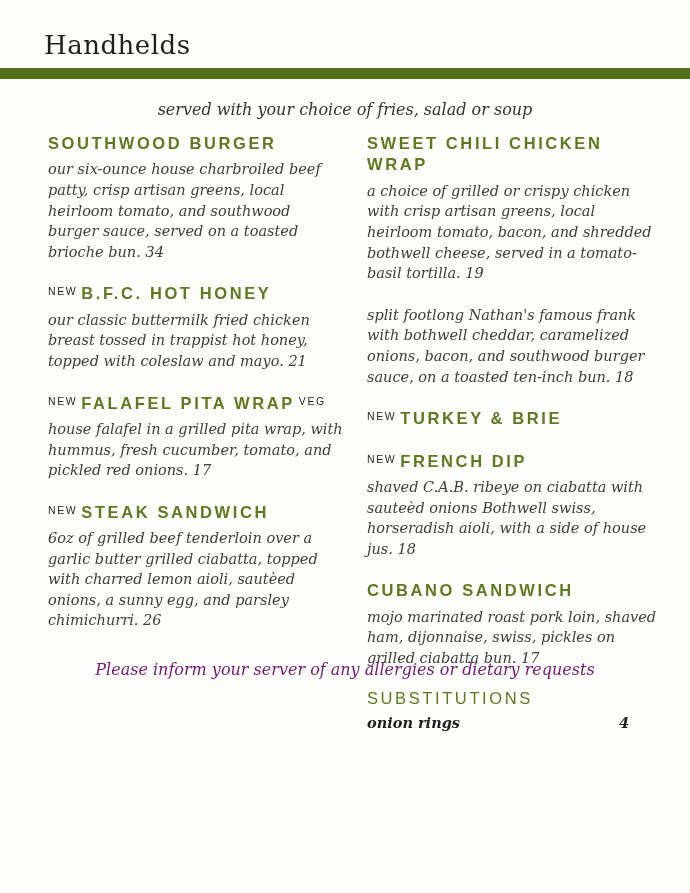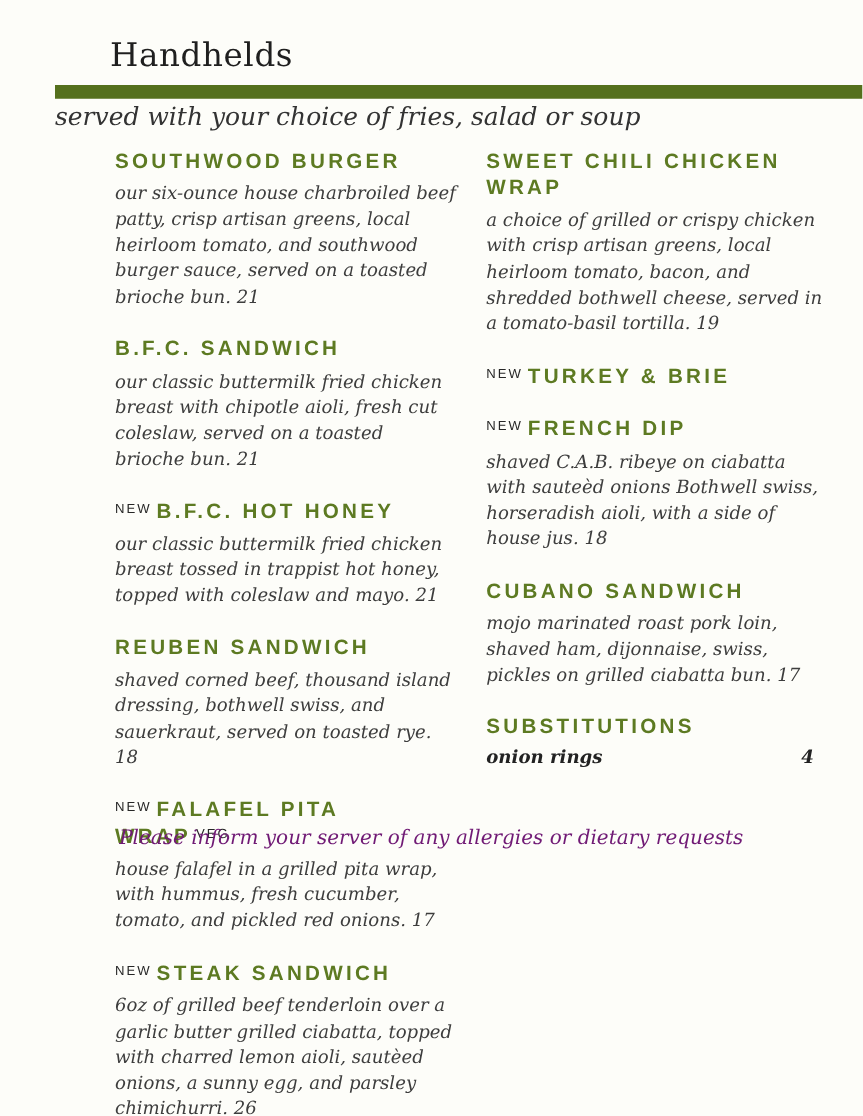"Handhelds" .page { padding-left: 44px -> none }
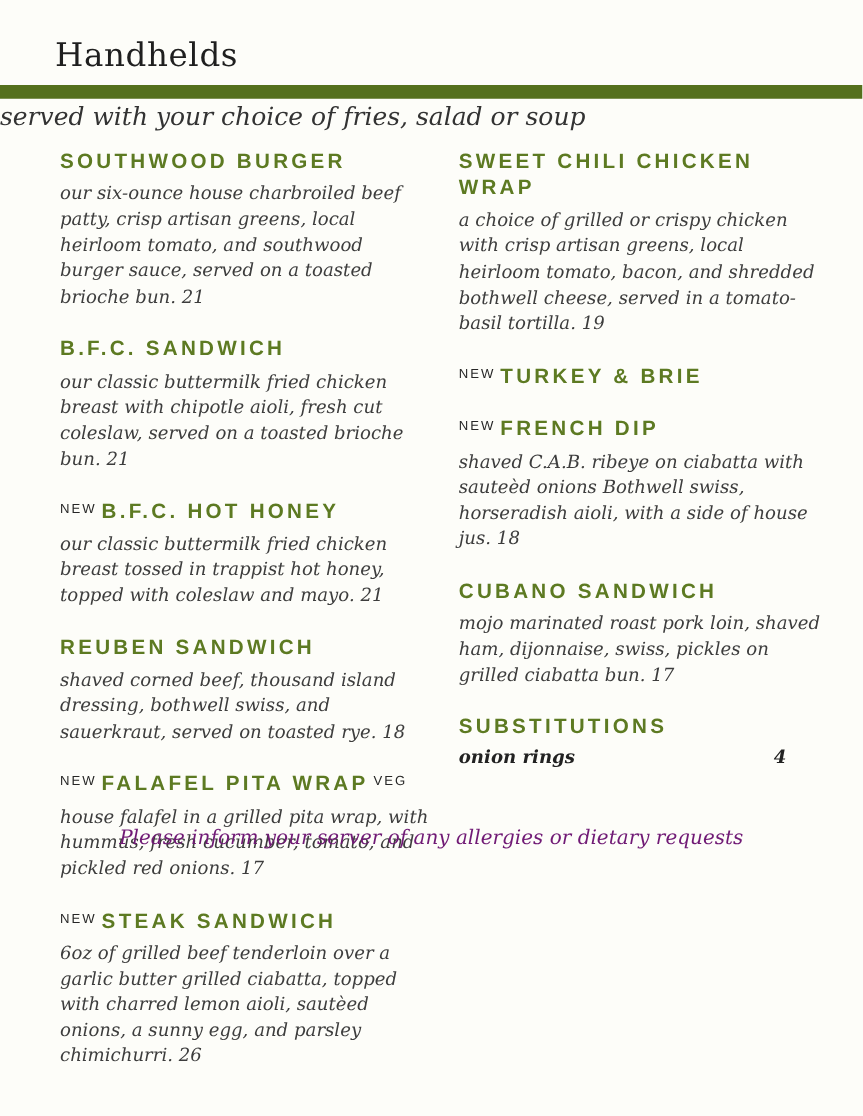"served with your choice of" .subtitle { font-size: 20px -> 16px; margin-top: 2px -> 21px; text-align: none -> center }
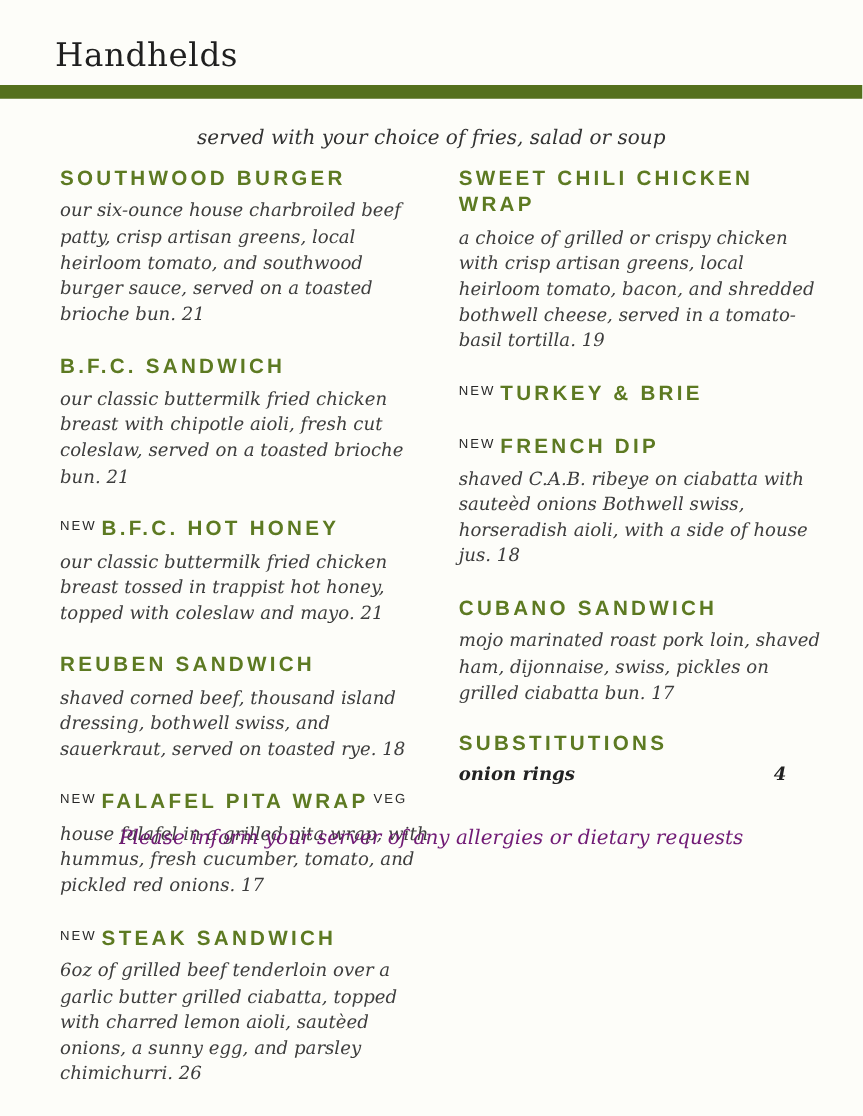"our six-ounce house charbroiled beef" p.item-desc { text: 21 -> 34 }
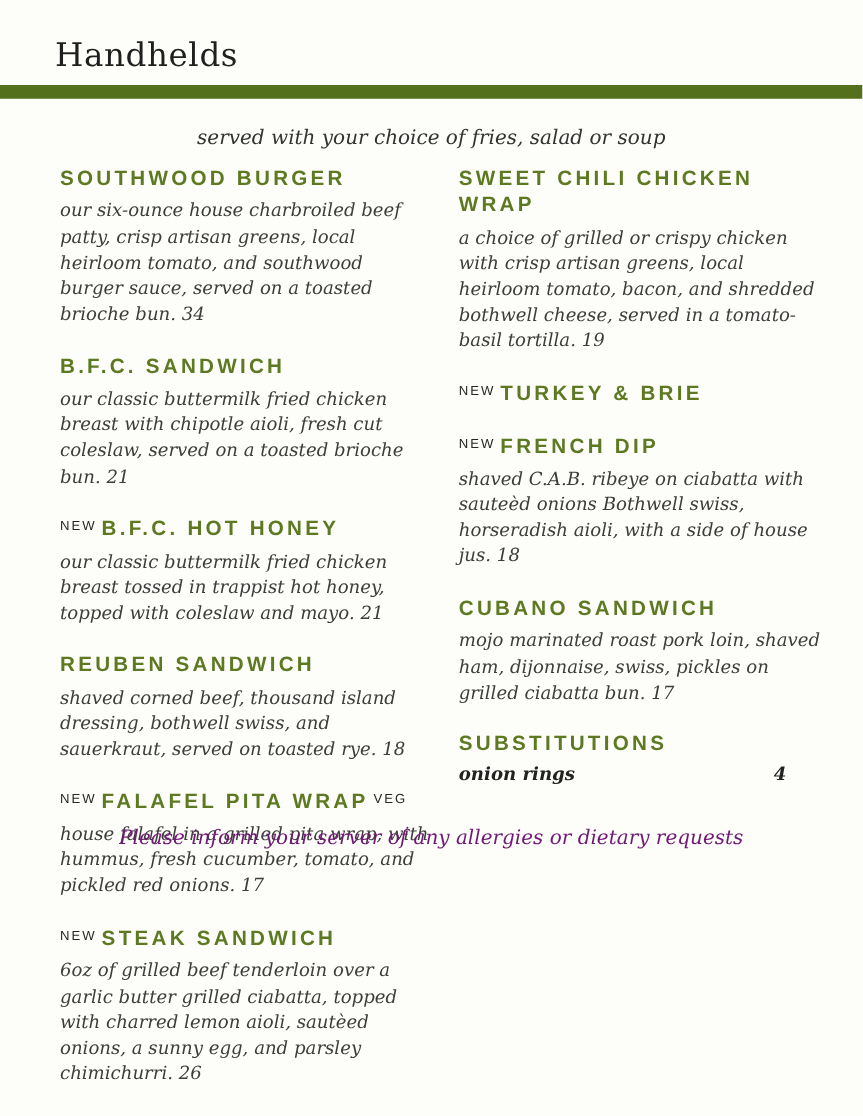"B.F.C. SANDWICH" section.menu-item { html: <section> <h3><span>B.F.C. SANDWICH</span></h3> <p>our classic buttermilk fried chicken breast with chipotle aioli, fresh cut coleslaw, served on a toasted brioche bun. 21</p> </section> -> none }
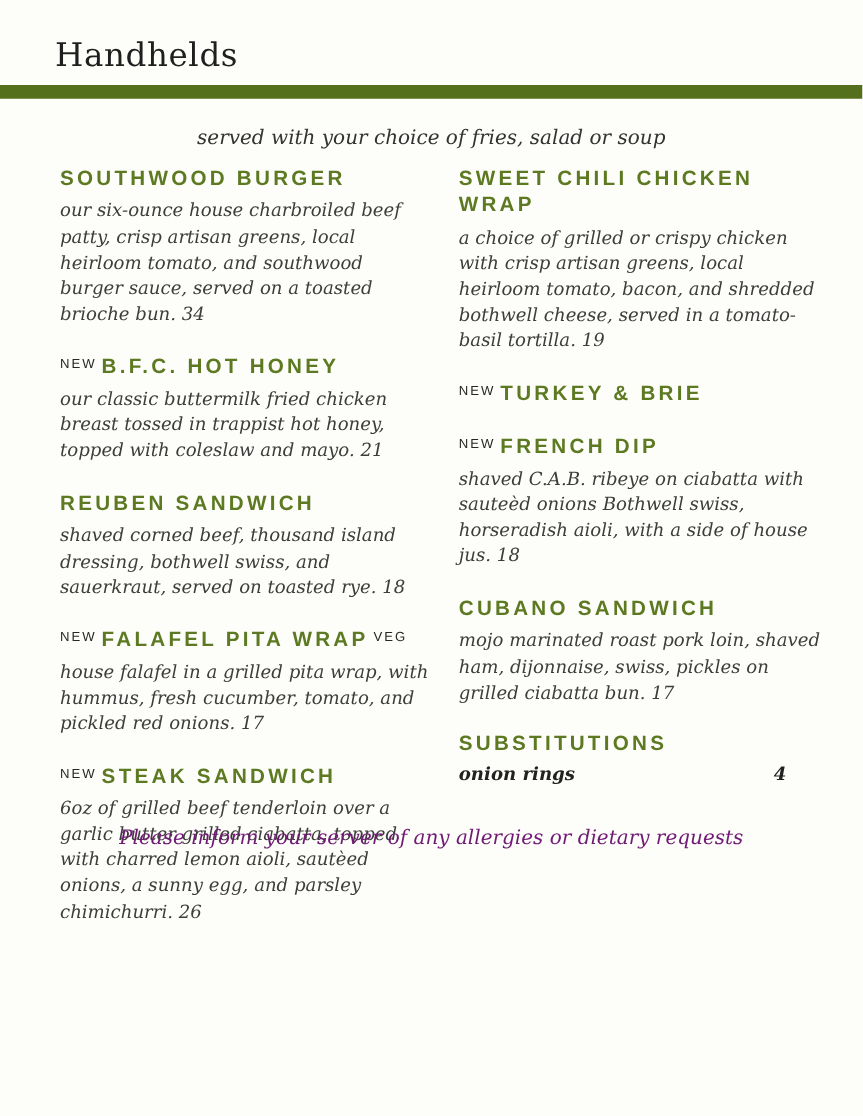"split footlong Nathan's famous frank" p.item-desc { html: none -> <p>split footlong Nathan's famous frank with bothwell cheddar, caramelized onions, bacon, and southwood burger sauce, on a toasted ten-inch bun. 18</p> }
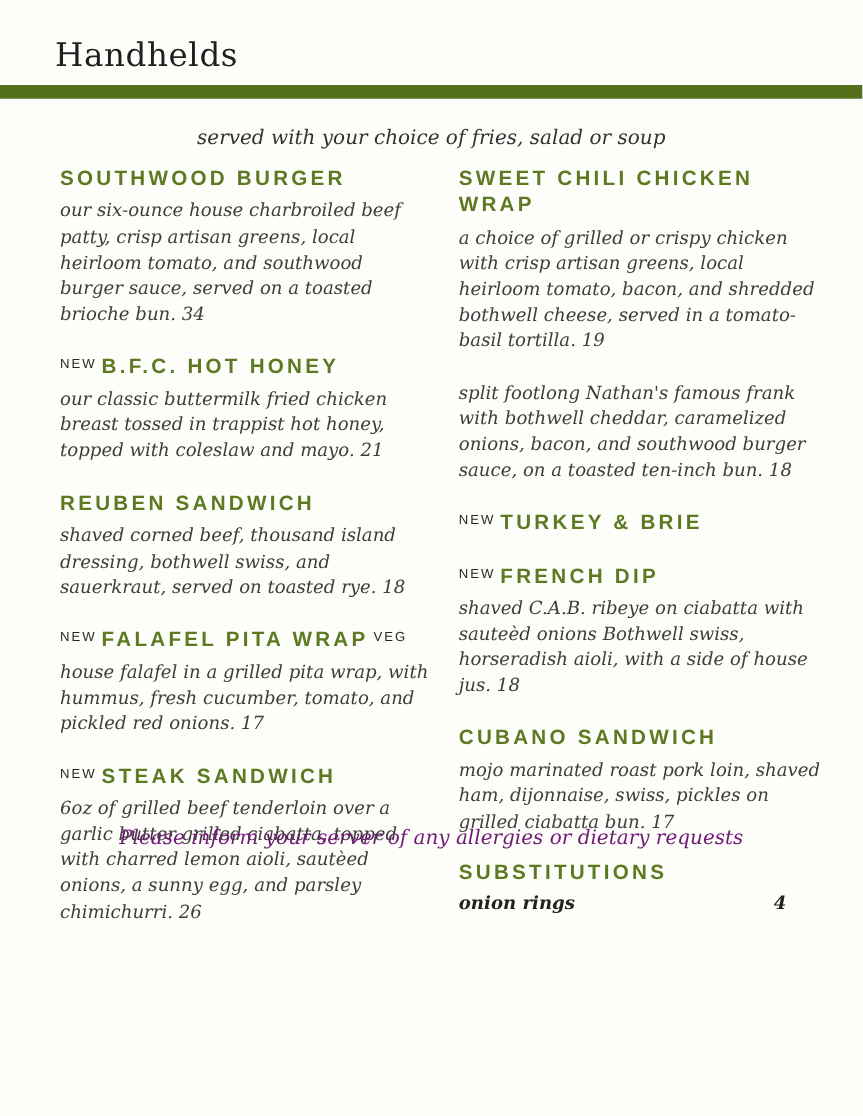"REUBEN SANDWICH" section.menu-item { html: <section> <h3><span>REUBEN SANDWICH</span></h3> <p>shaved corned beef, thousand island dressing, bothwell swiss, and sauerkraut, served on toasted rye. 18</p> </section> -> none }
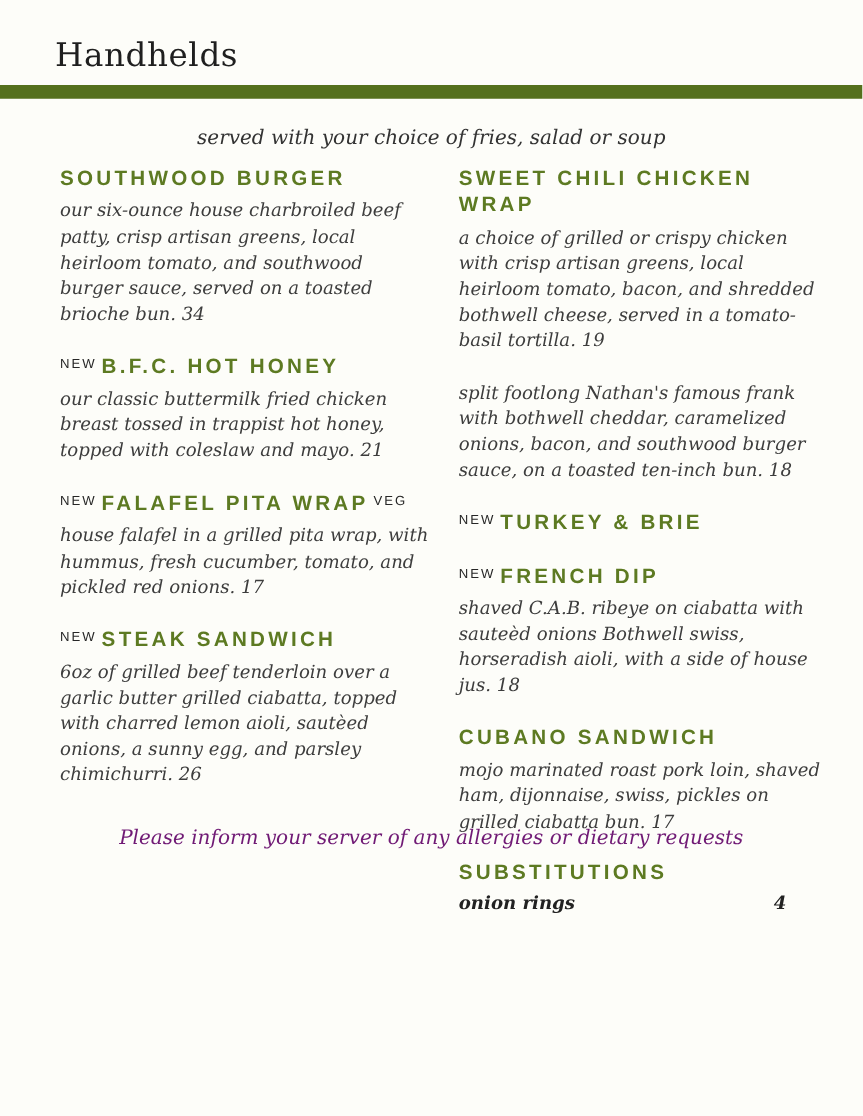"SUBSTITUTIONS" .subs-title { font-weight: bold -> normal }
